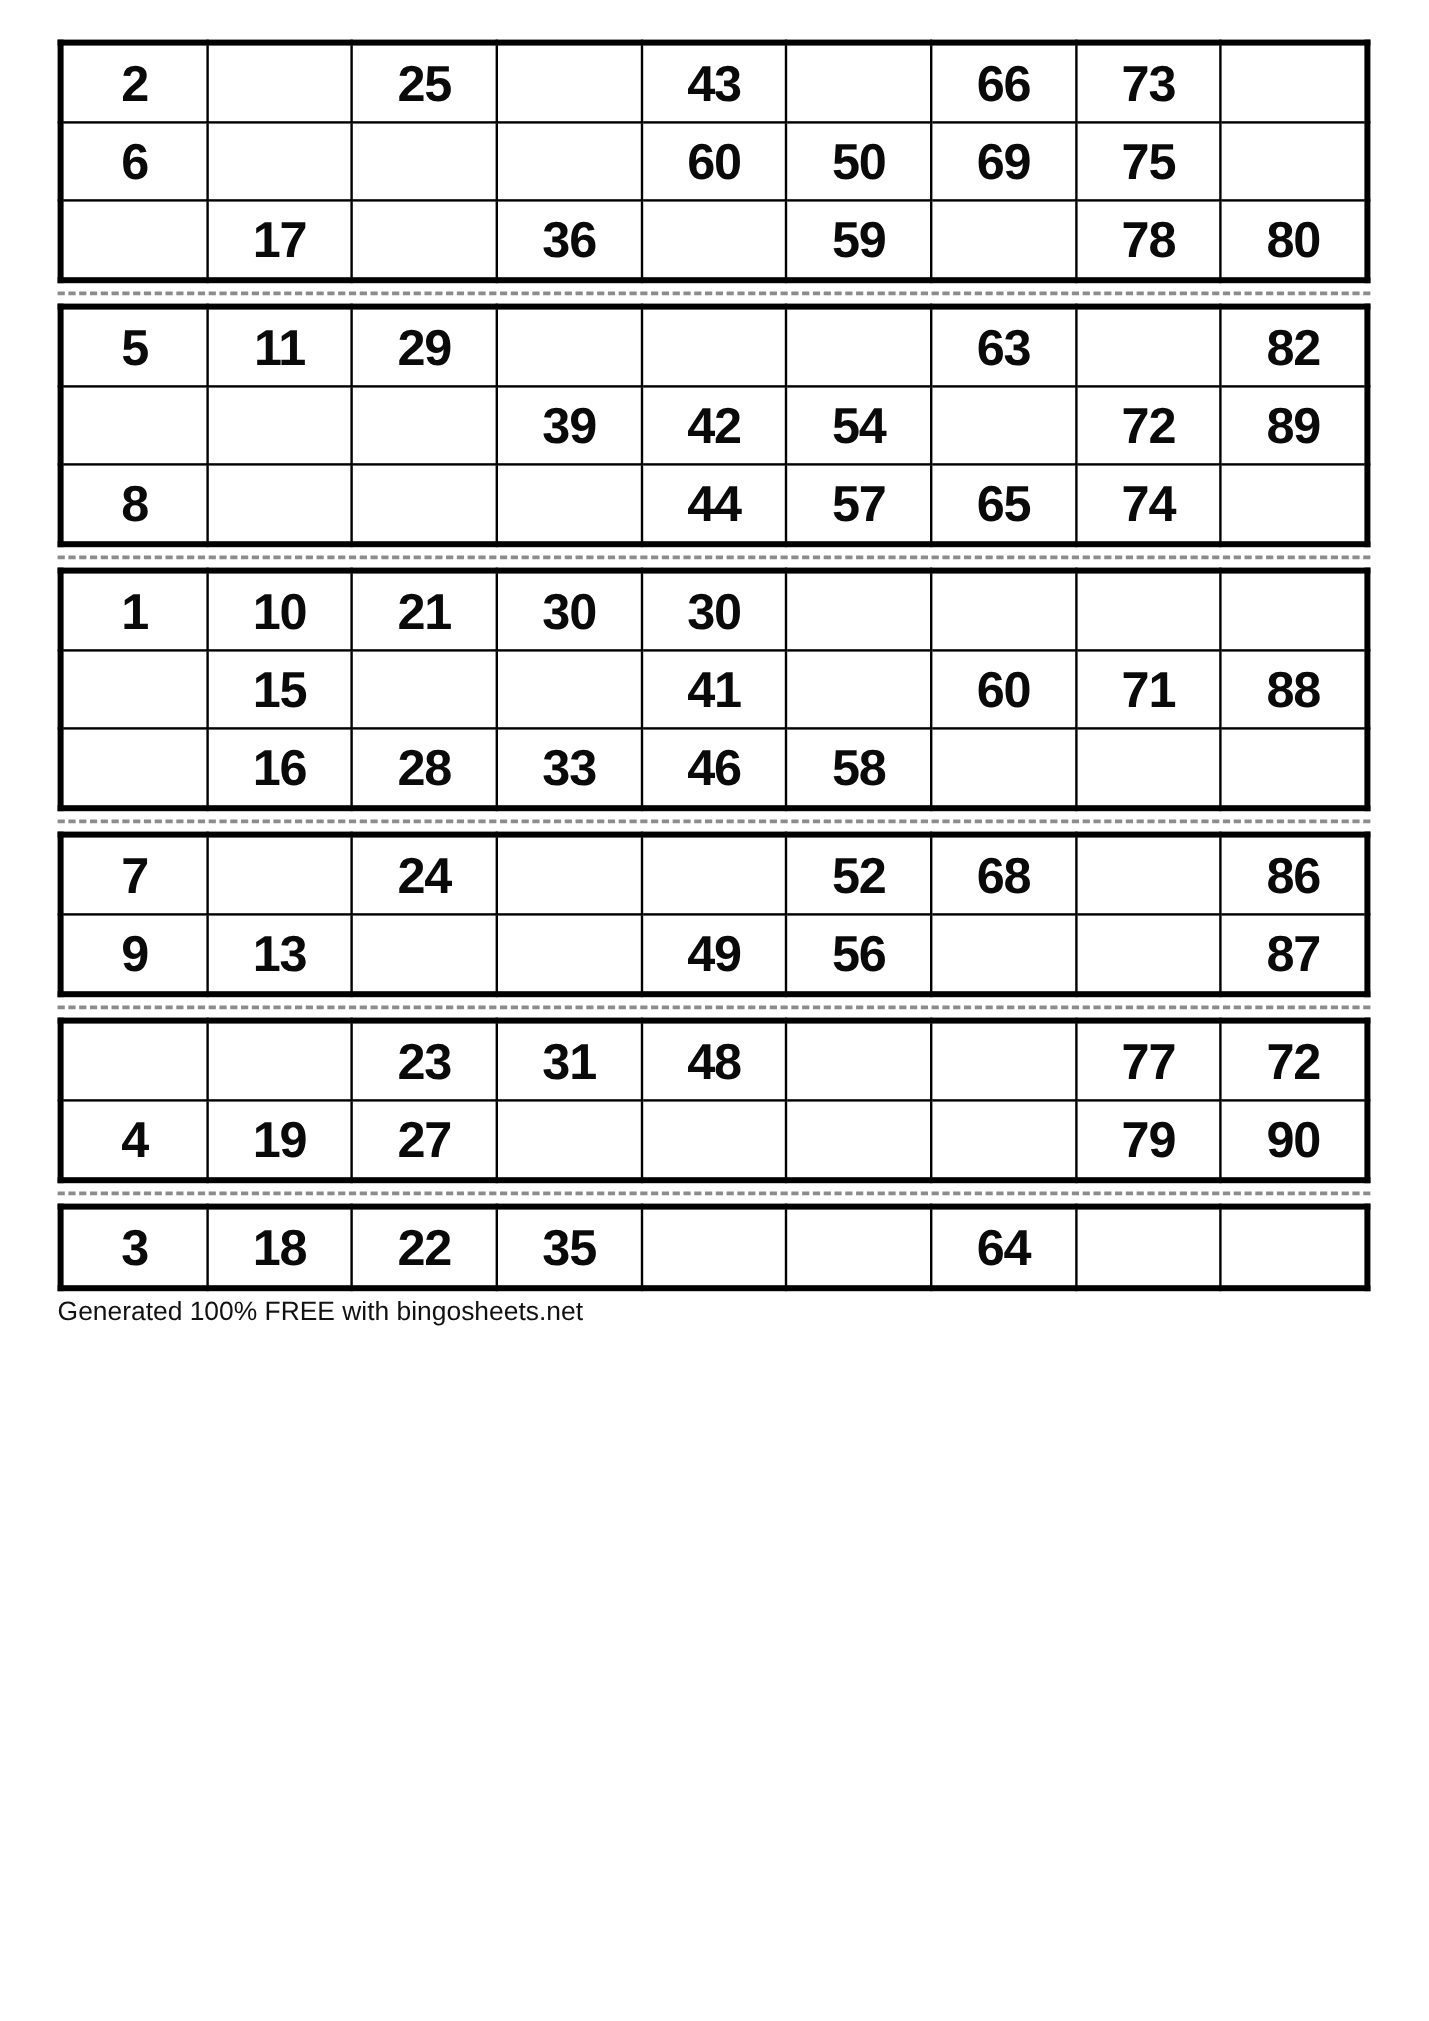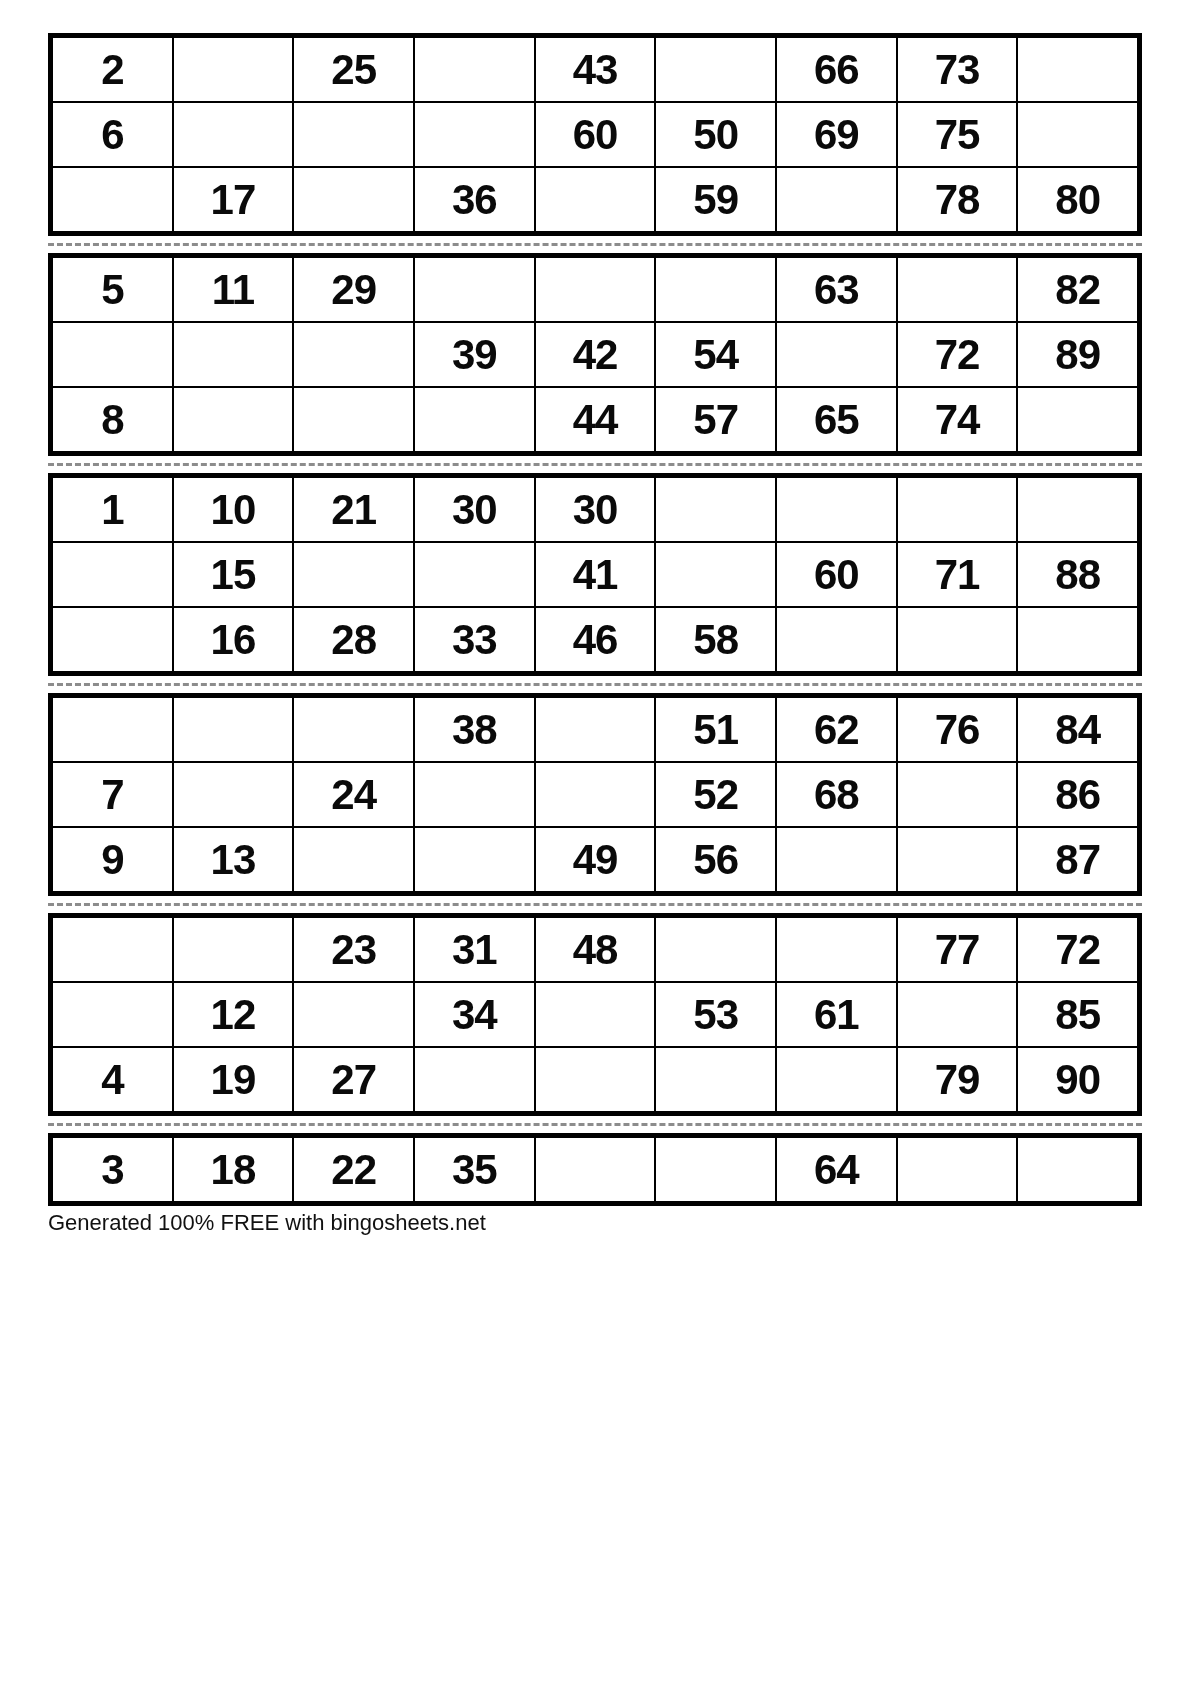"38" tr { html: <tr> <td></td> <td></td> <td></td> <td>38</td> <td></td> <td>51</td> <td>62</td> <td>76</td> <td>84</td> </tr> -> none }
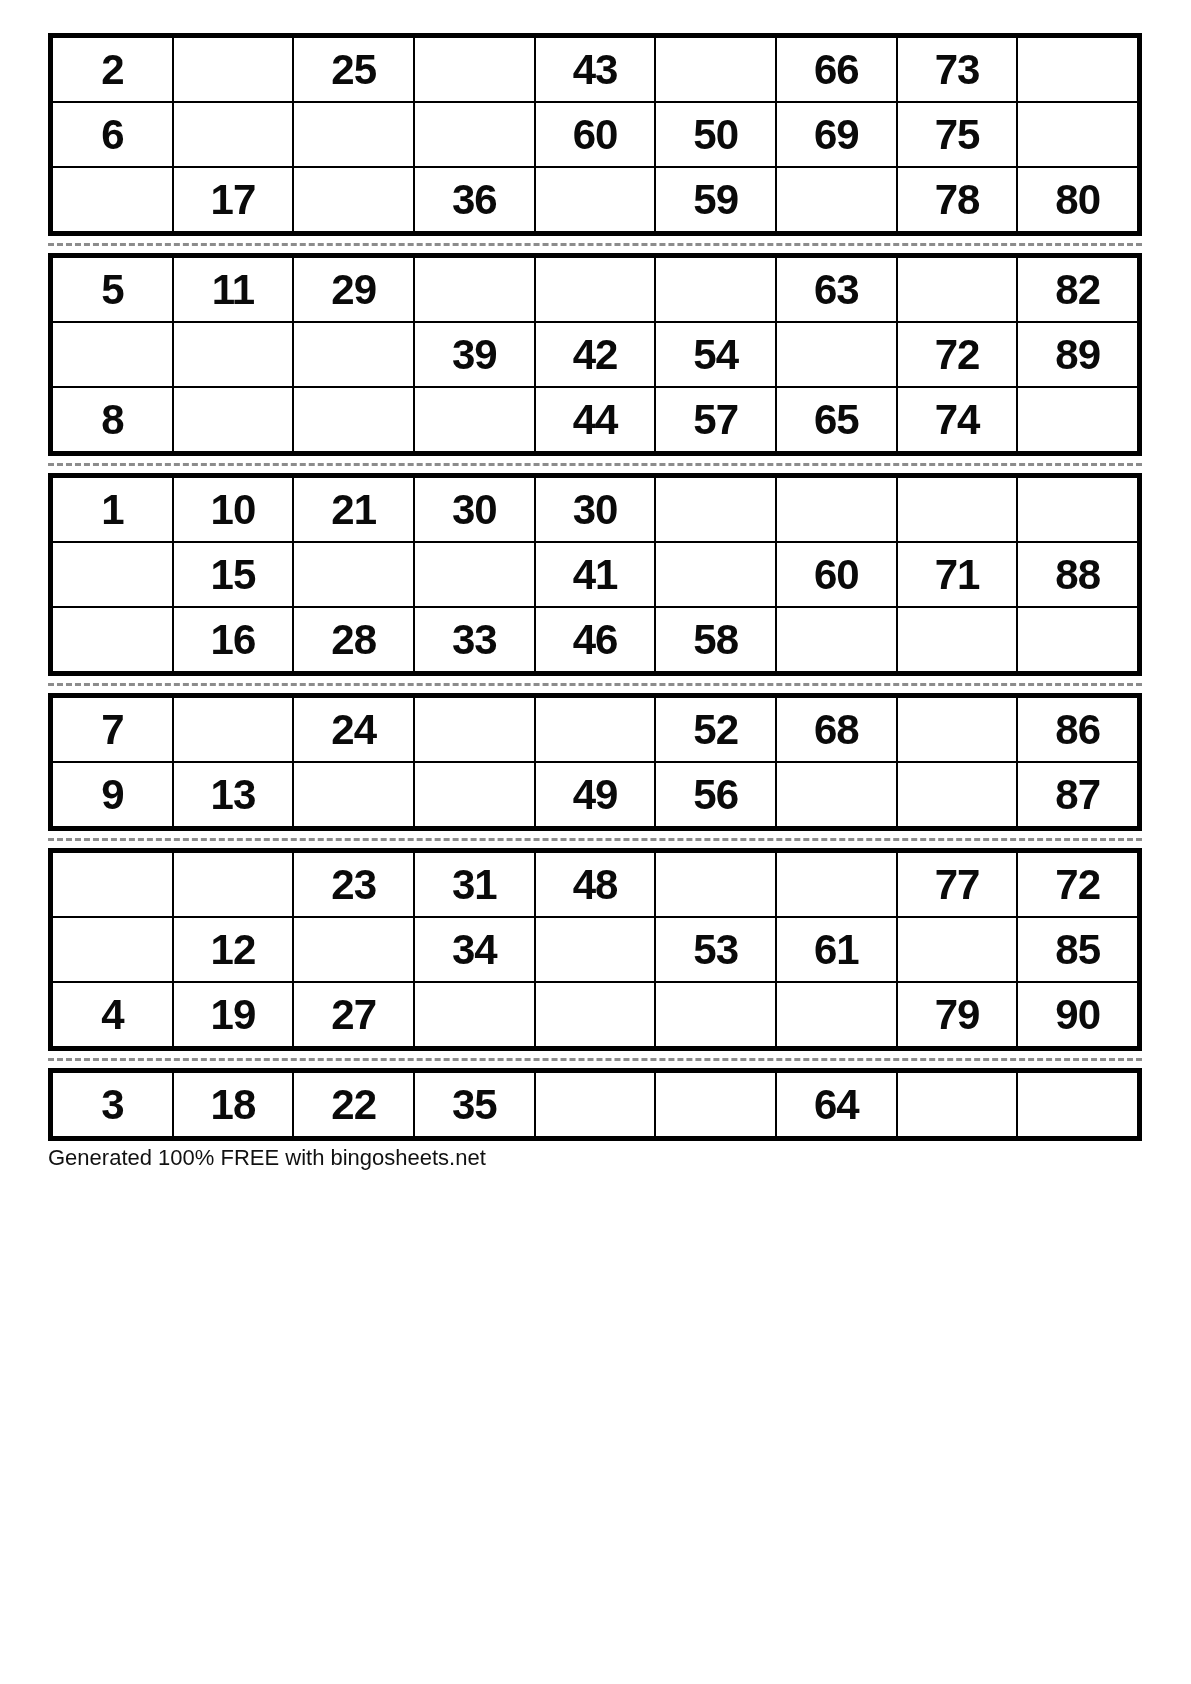"12" tr { html: <tr> <td></td> <td>12</td> <td></td> <td>34</td> <td></td> <td>53</td> <td>61</td> <td></td> <td>85</td> </tr> -> none }
